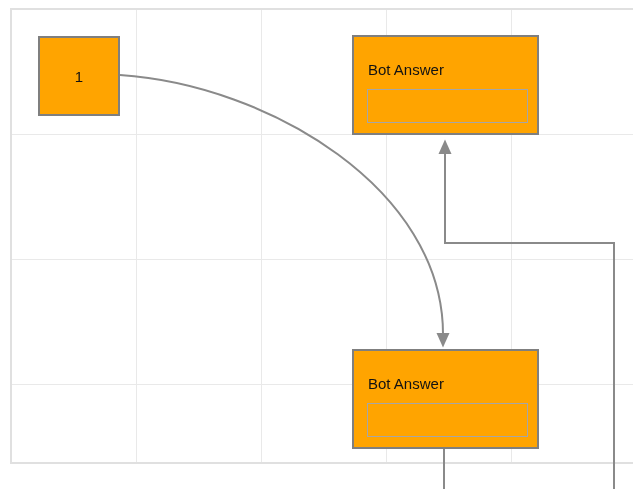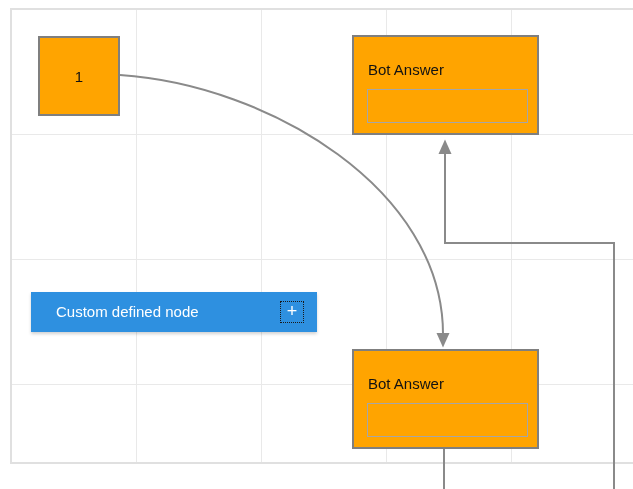"Custom defined node" div.node { html: <div> <span>Custom defined node</span> <span> <span>+</span> </span> </div> -> none }
